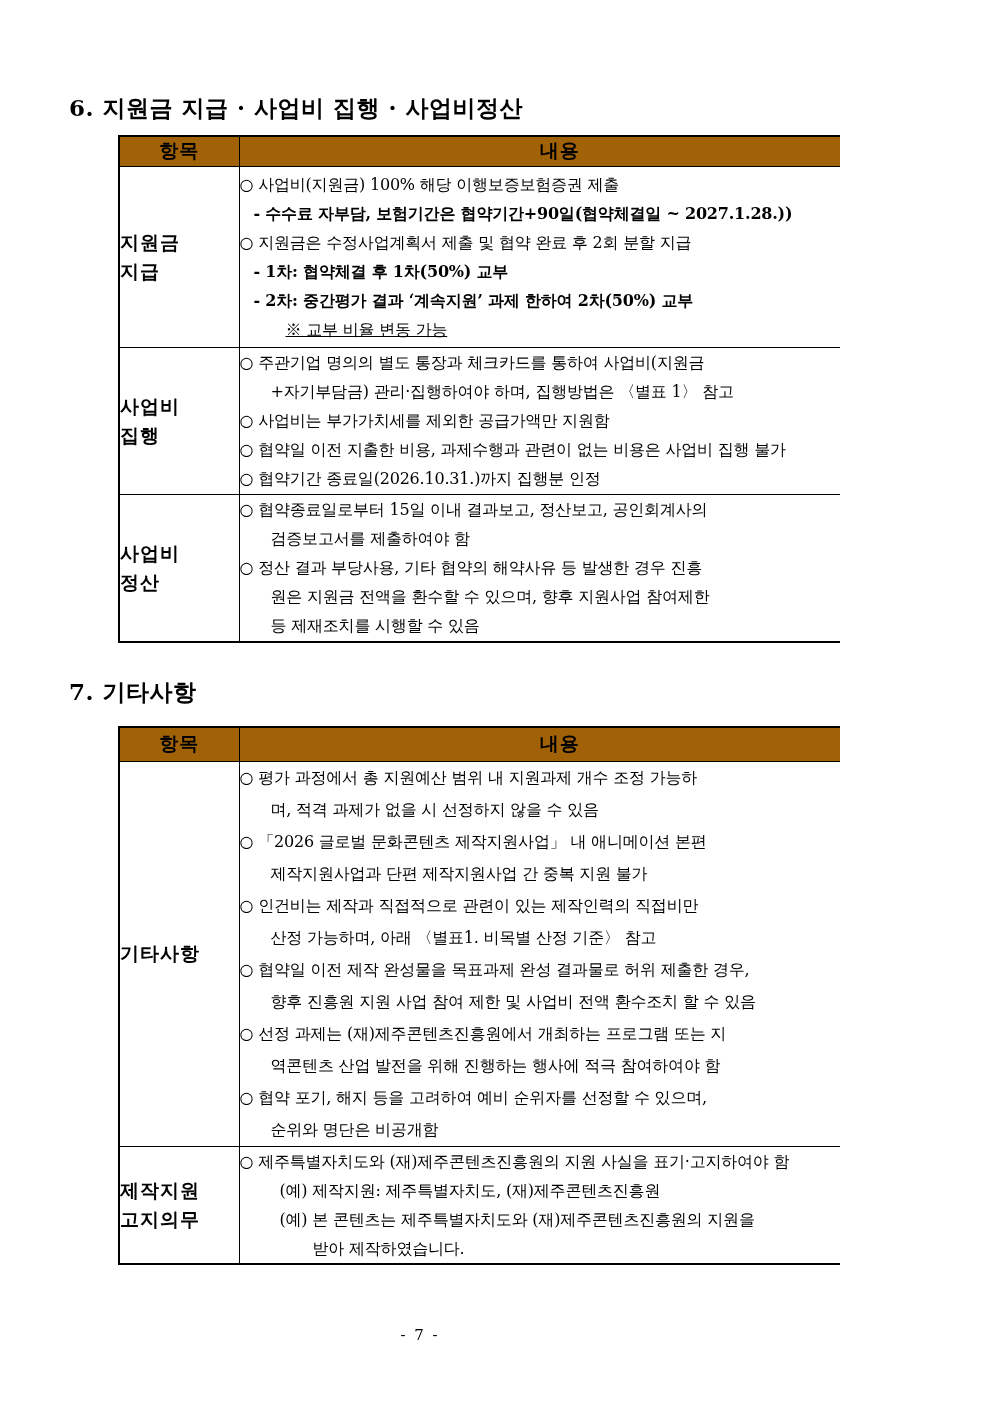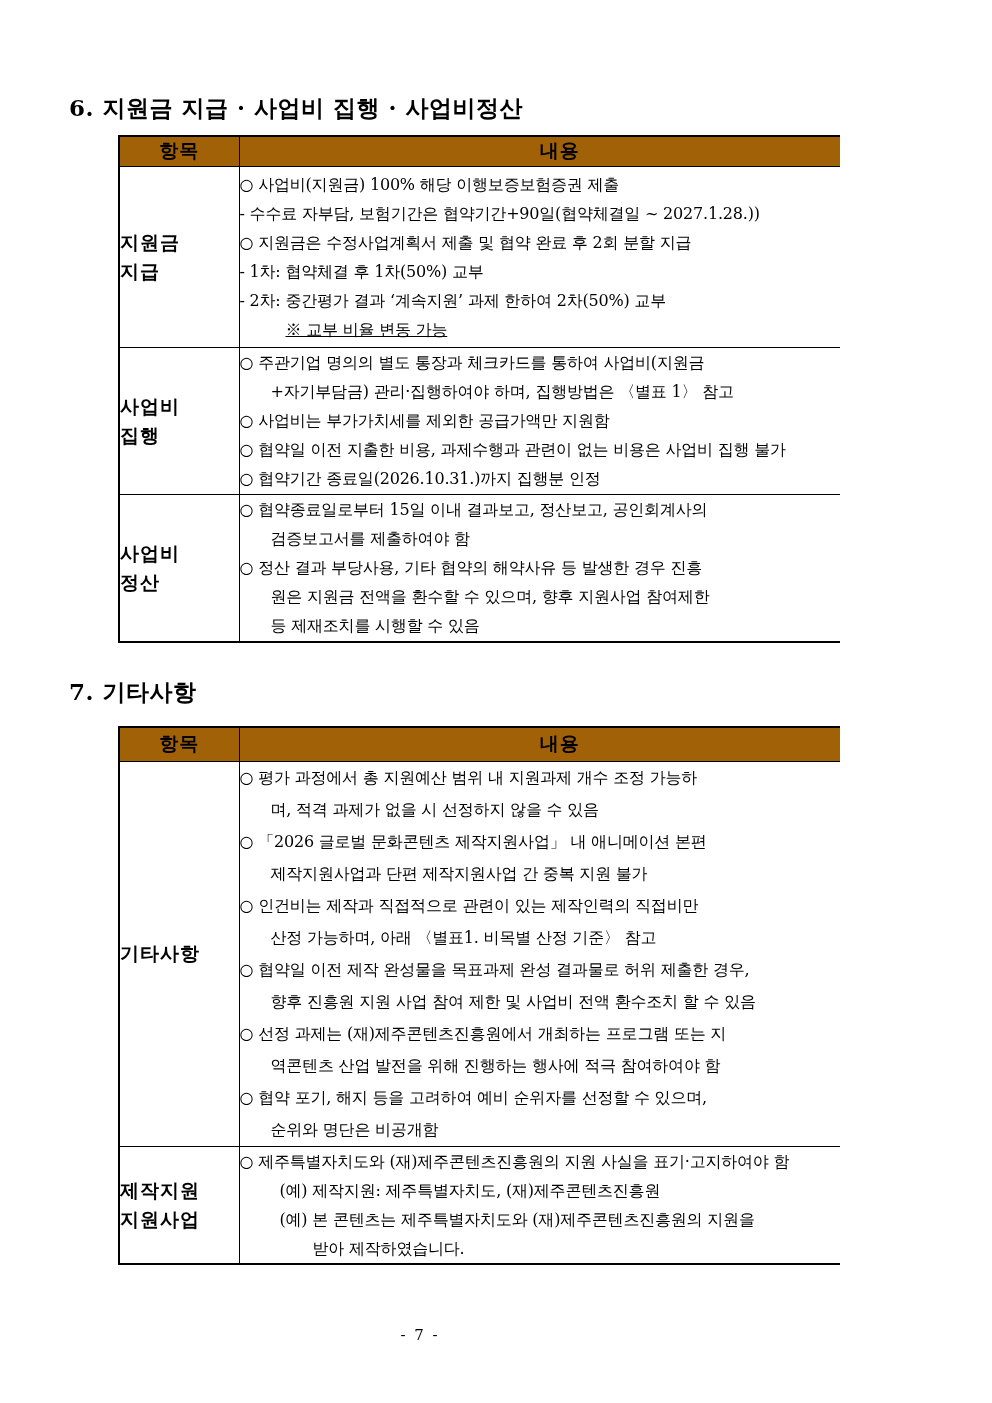"- 수수료 자부담, 보험기간은 협약기간+90일(협약체결일" .d { font-weight: none -> bold; margin-left: 0 -> 14px }
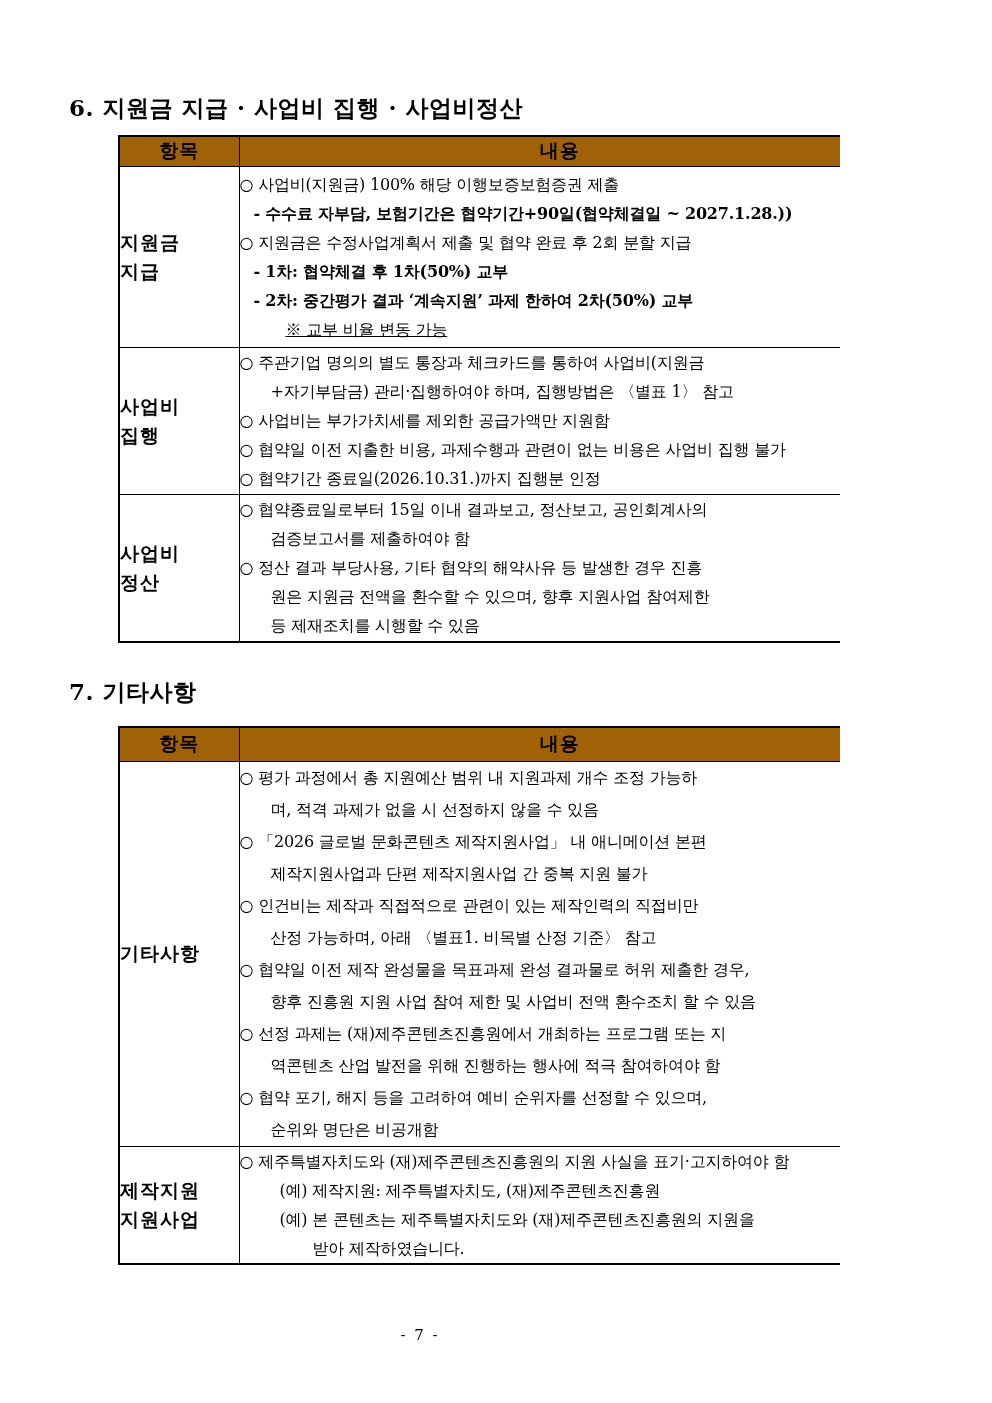"지원사업" div { text: 지원사업 -> 고지의무 }
